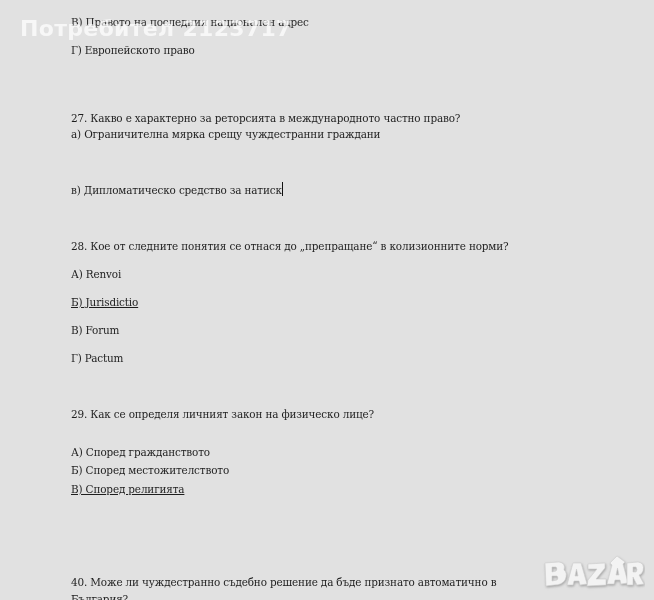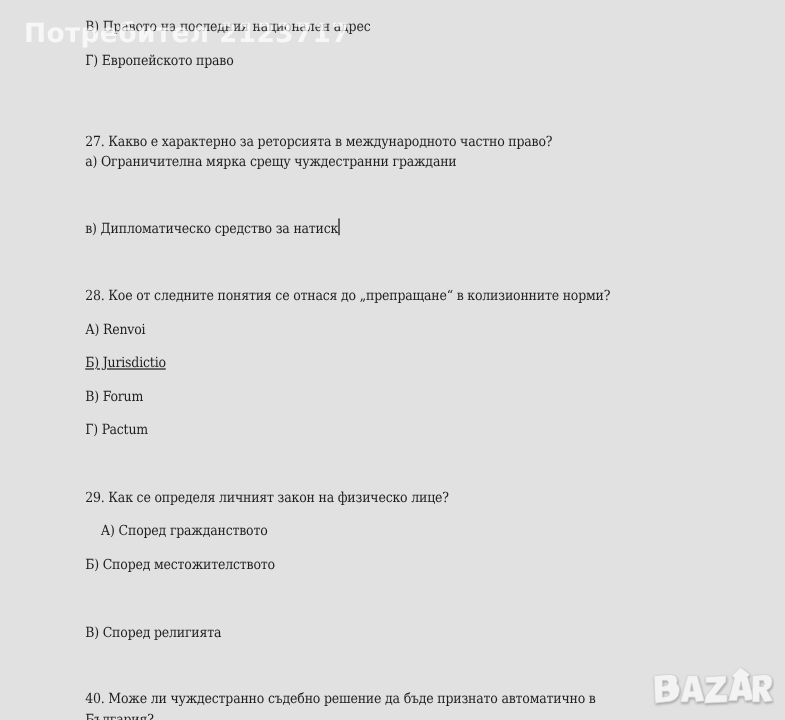"А) Според гражданството" div.line { margin-left: 13px -> none; top: 434px -> 444px }
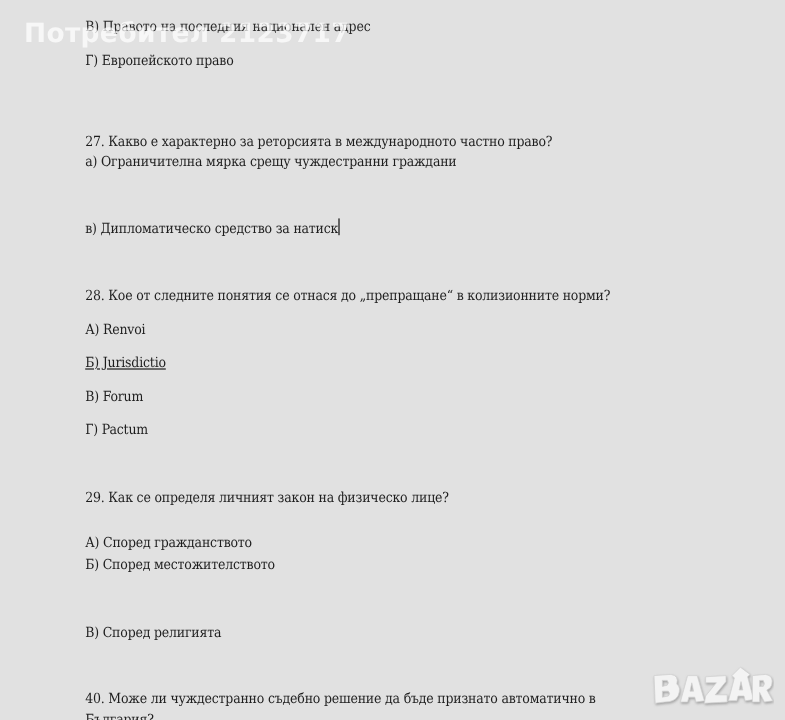"В) Според религията" div.line { text-decoration: none -> underline; top: 519px -> 481px }
